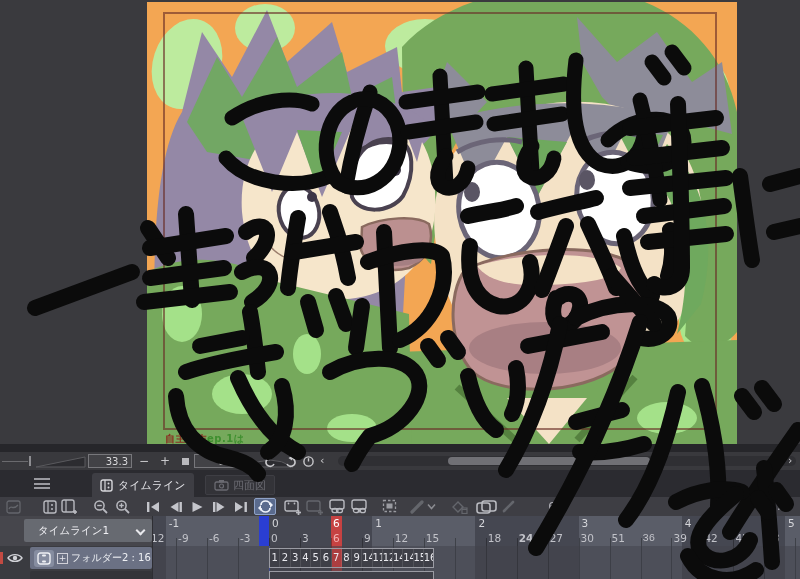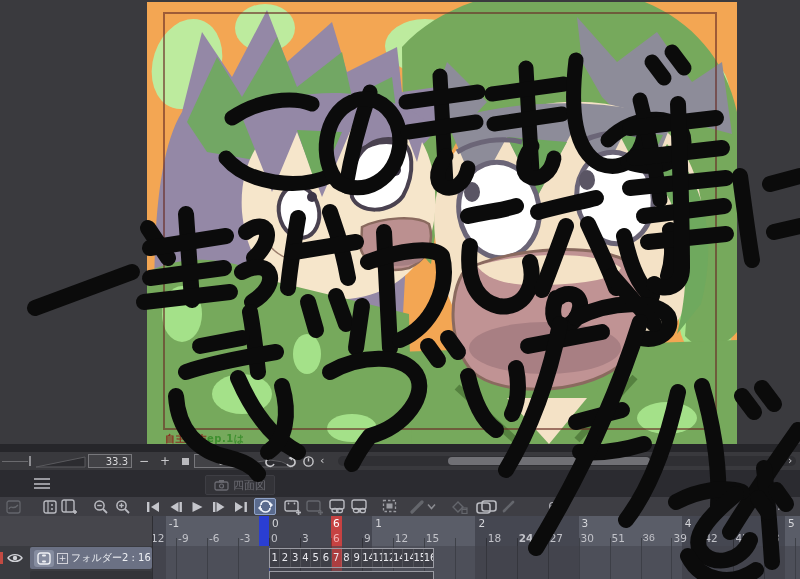"タイムライン" div.tab { html: none -> <div> <svg> <rect></rect> <line></line> <circle></circle> <circle></circle> </svg> <span>タイムライン</span> </div> }
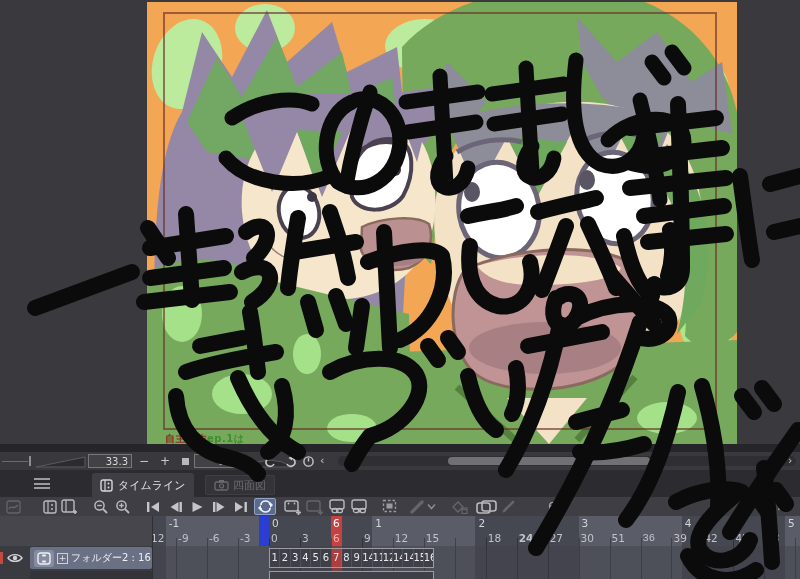"タイムライン1" div { html: none -> <div> <span>タイムライン1</span> <span></span> </div> }
